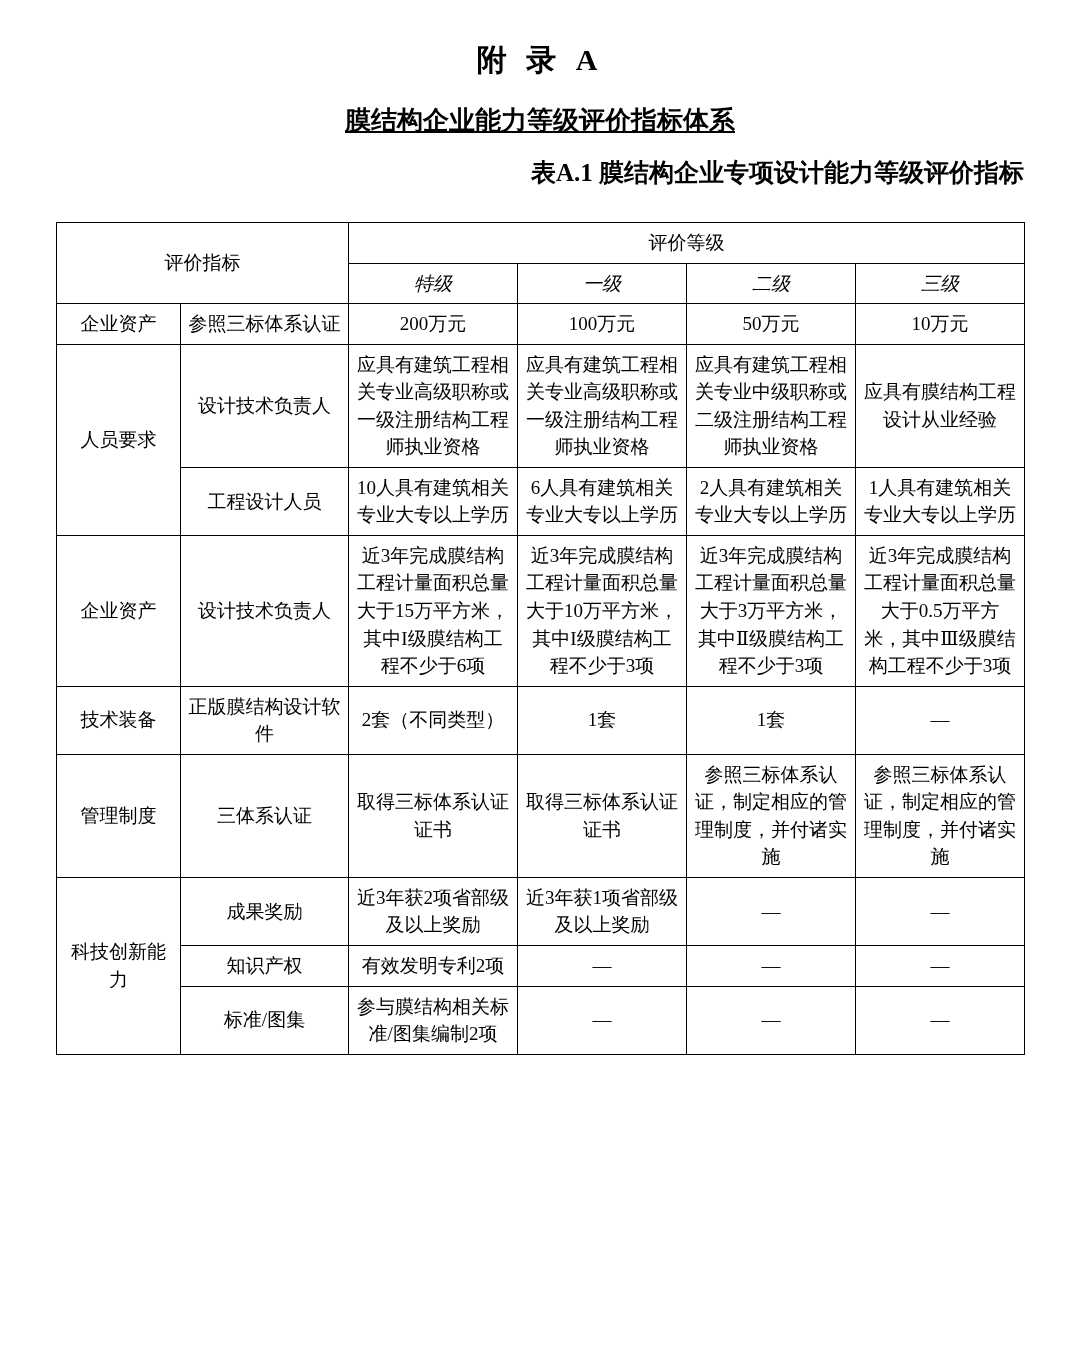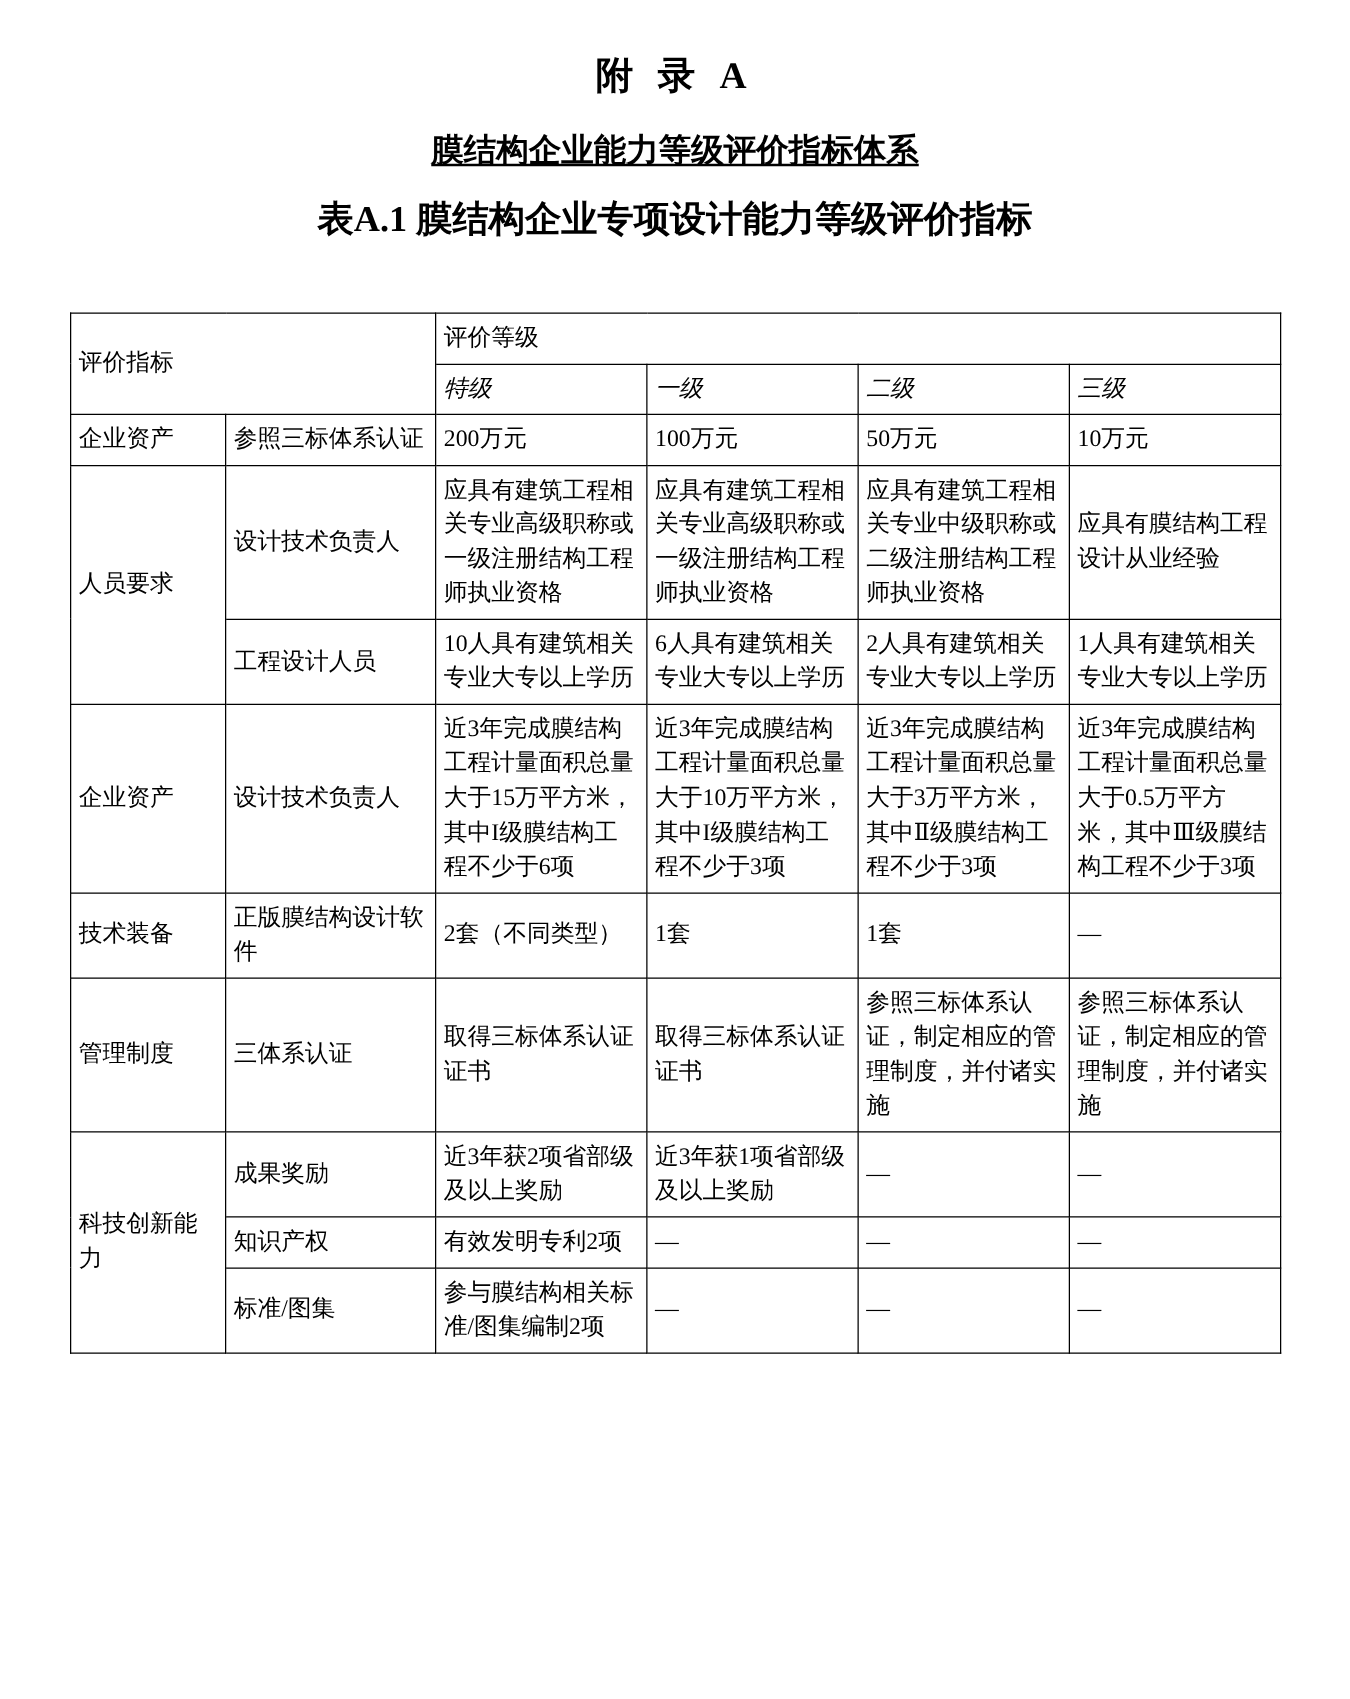"附 录 A" .title-block { margin-bottom: 54px -> 33px }
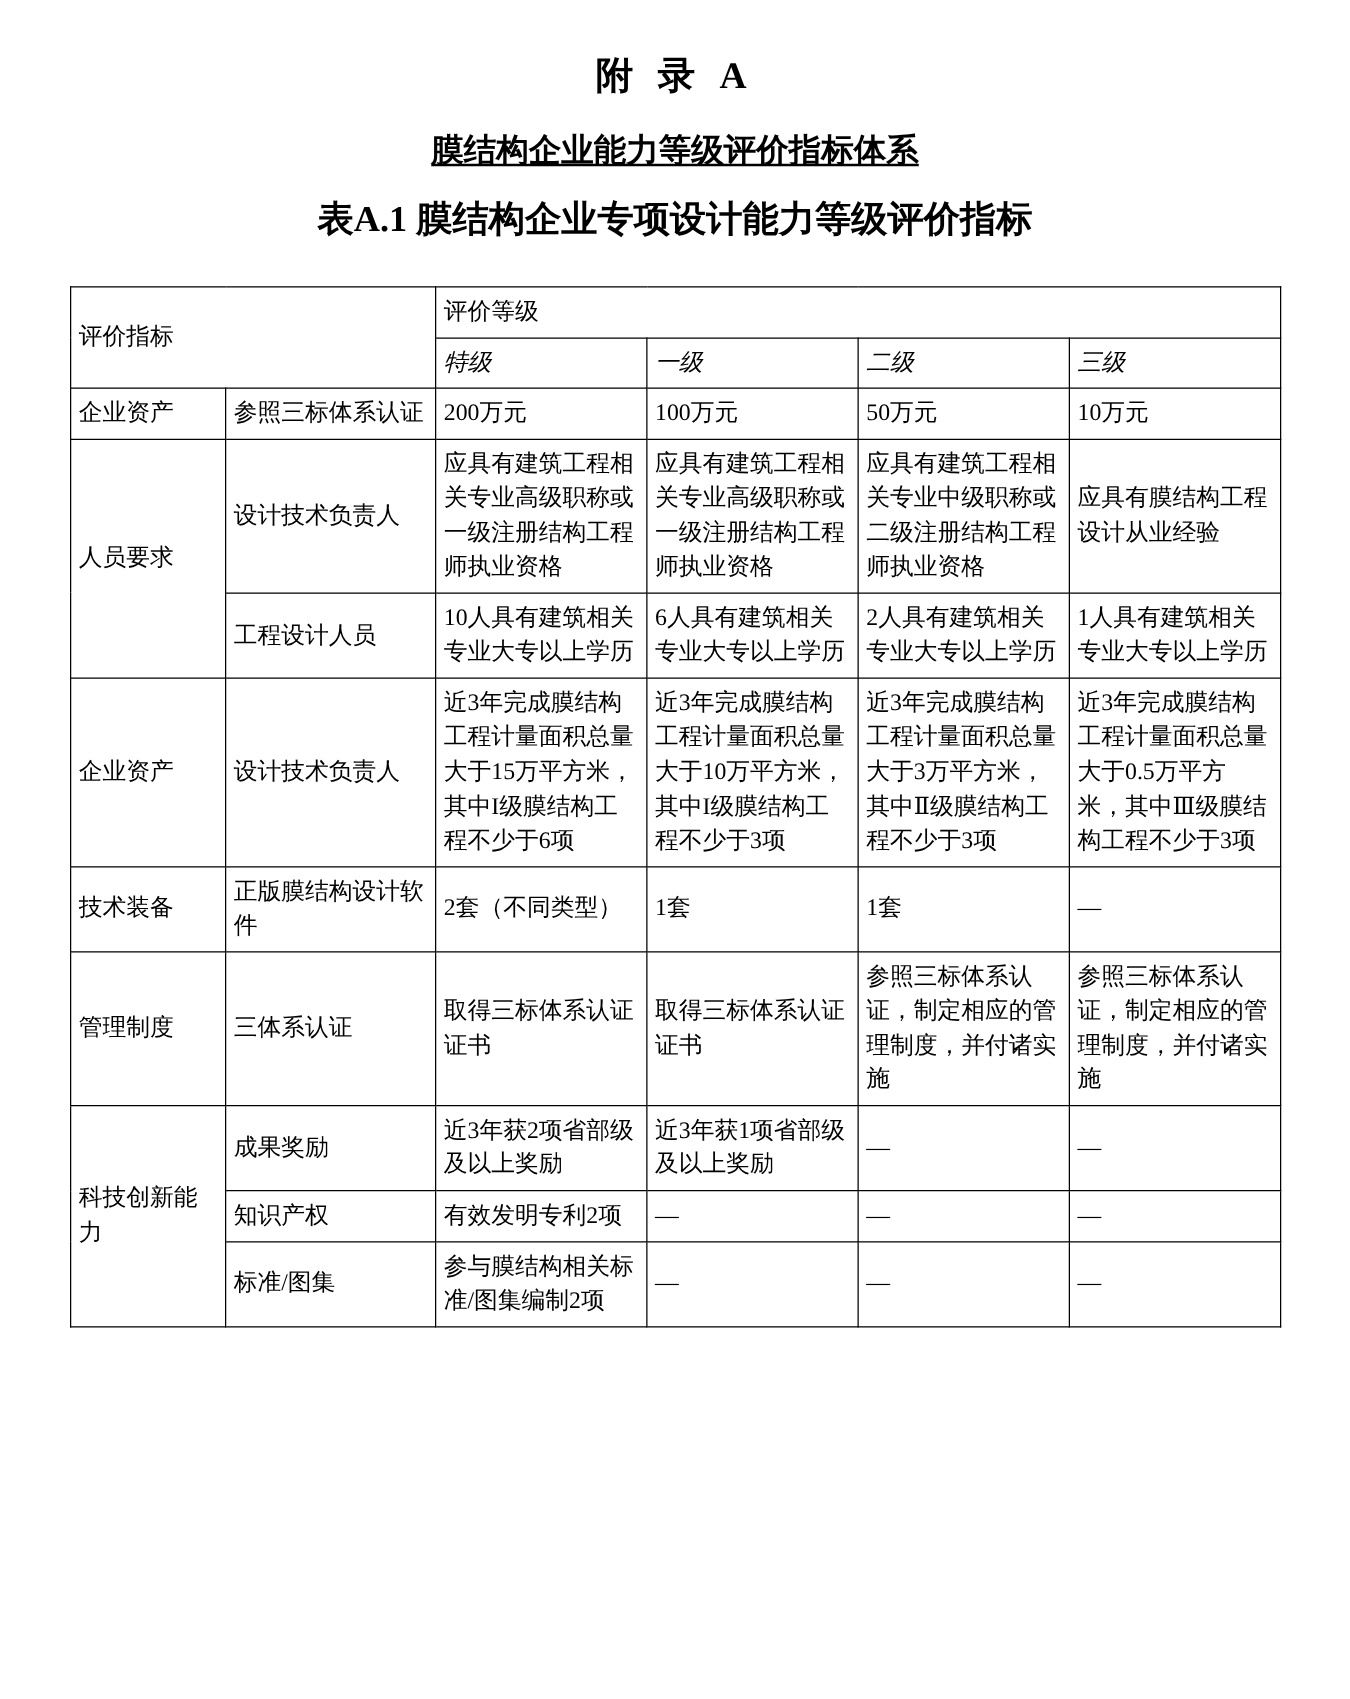"表A.1 膜结构企业专项设计能力等级评价指标" .title-sub2 { font-size: 29px -> 25px; text-align: none -> right }
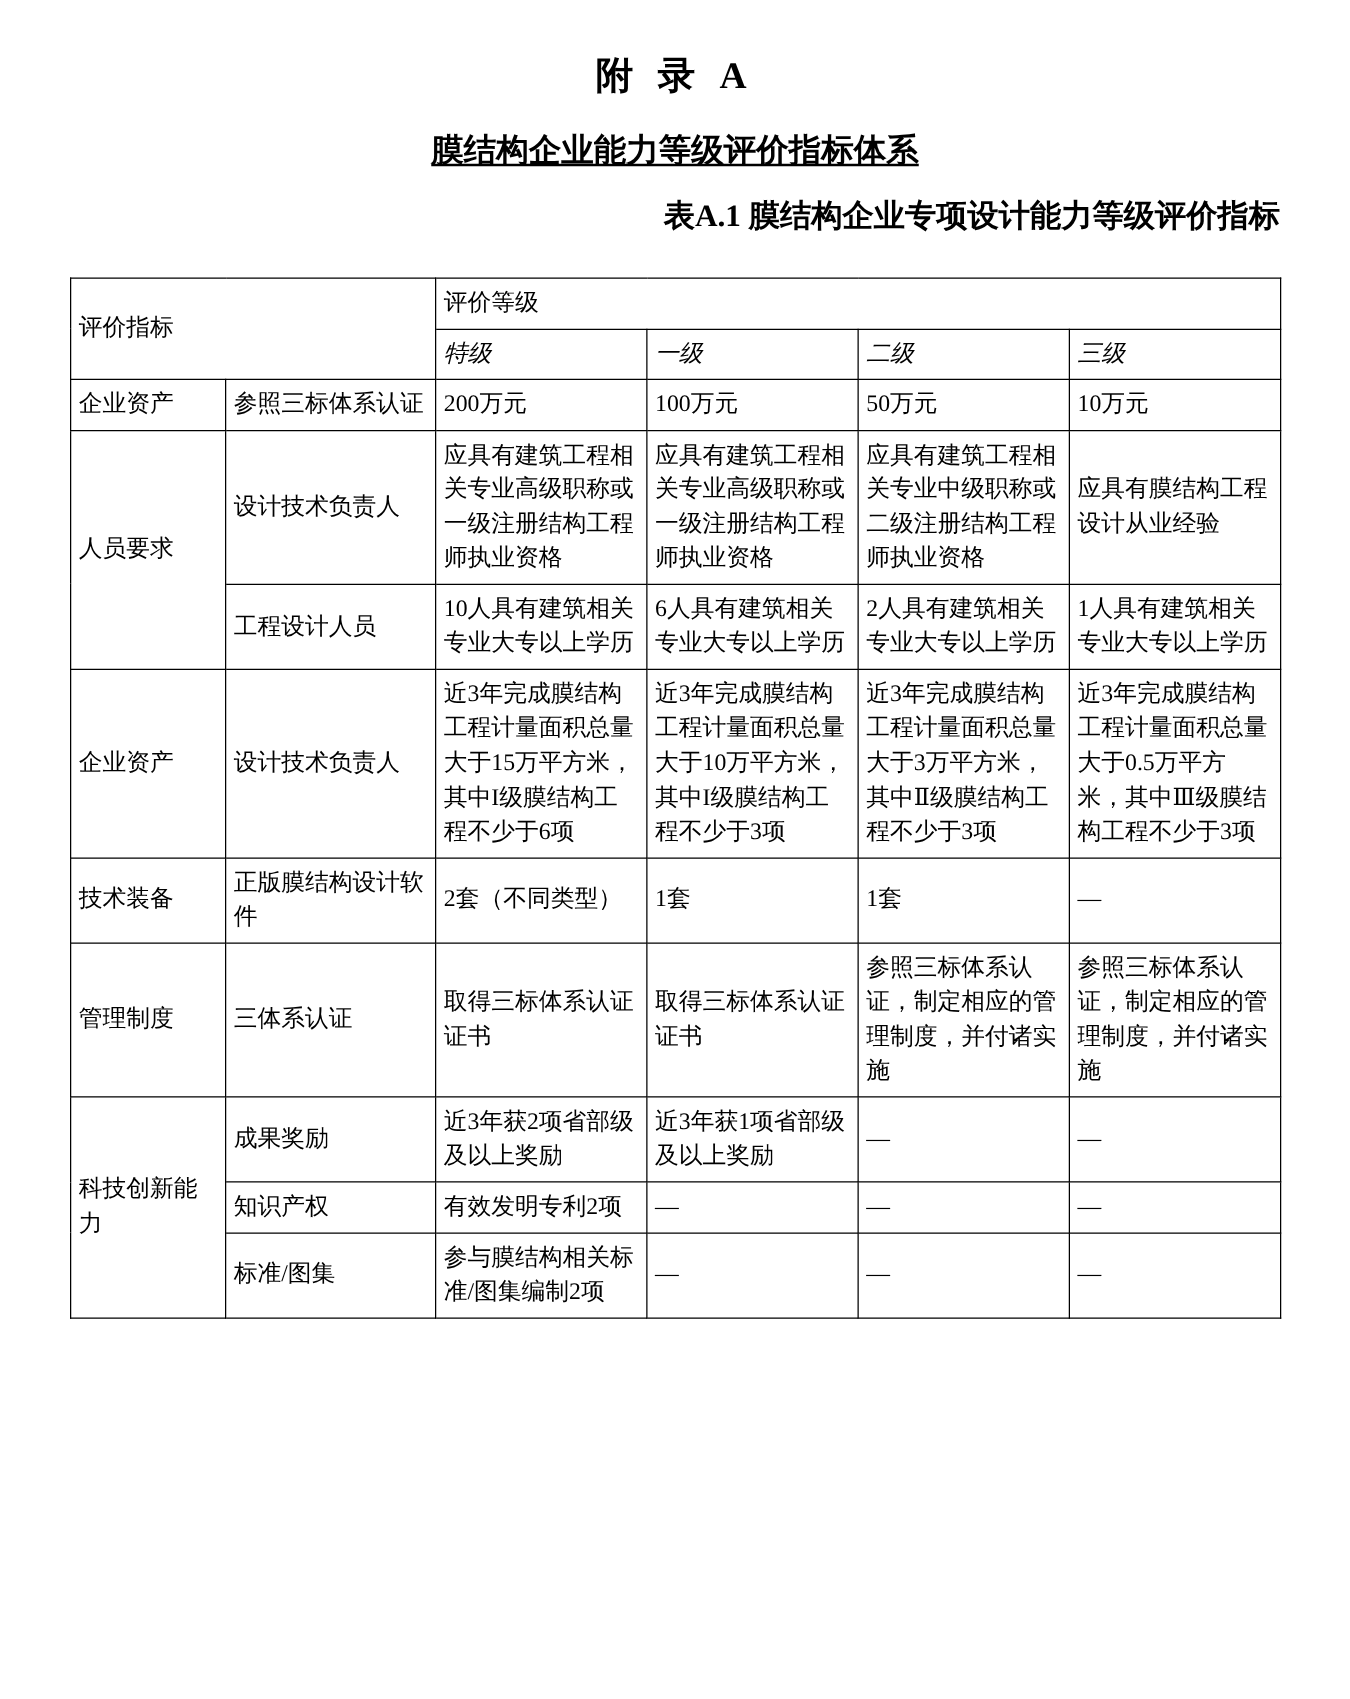"评价等级" table.matrix td, table.matrix th { text-align: left -> center }
